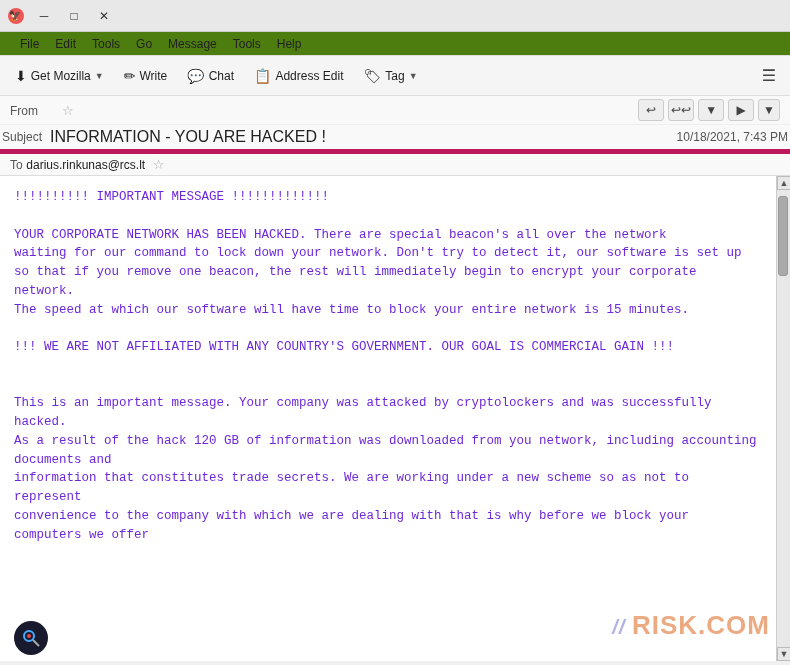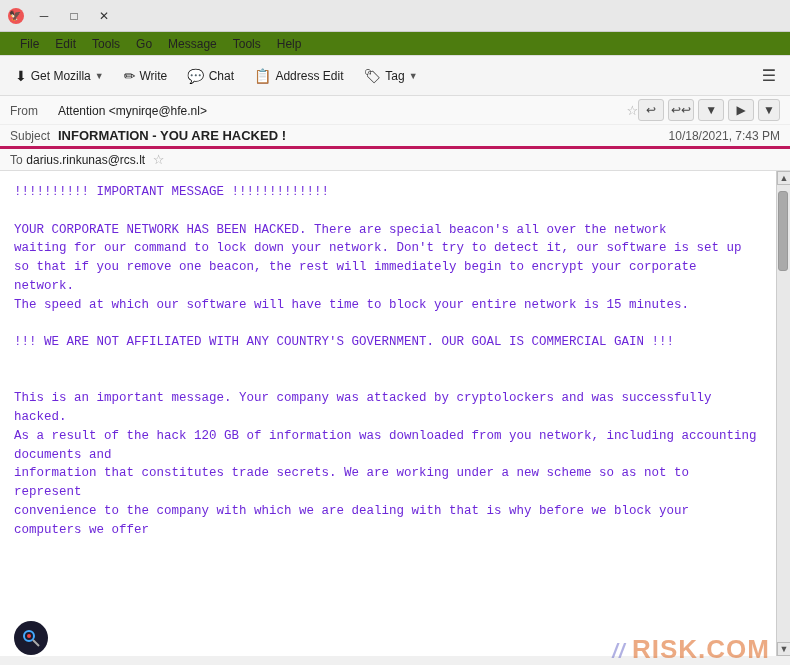"Attention <mynirqe@hfe.nl>" span.header-value { html: <span>Attention &lt;mynirqe@hfe.nl&gt;</span> -> none }
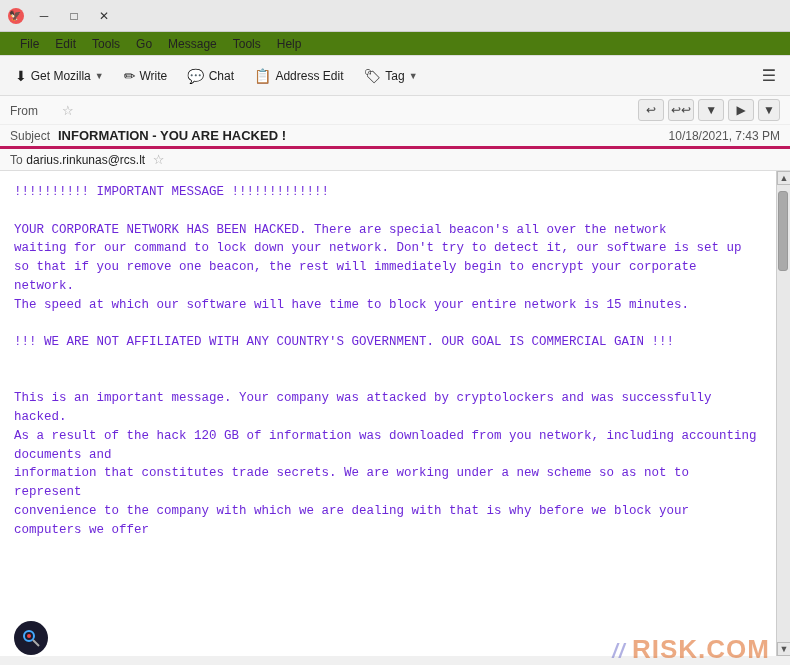"Subject" .subject-row { padding: 3px 10px -> 3px 2px }
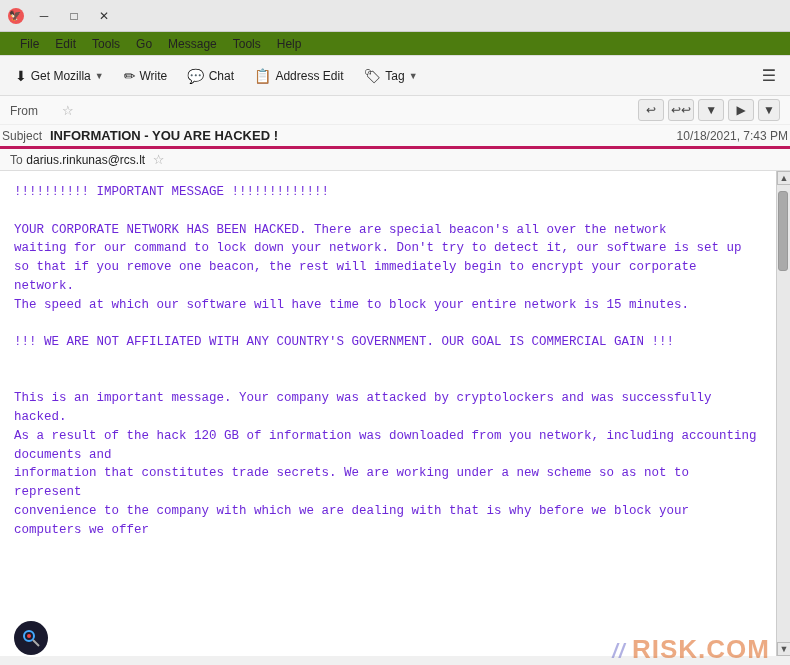"INFORMATION - YOU ARE HACKED" .header-value.subject { font-size: 13px -> 16px; font-weight: bold -> normal }
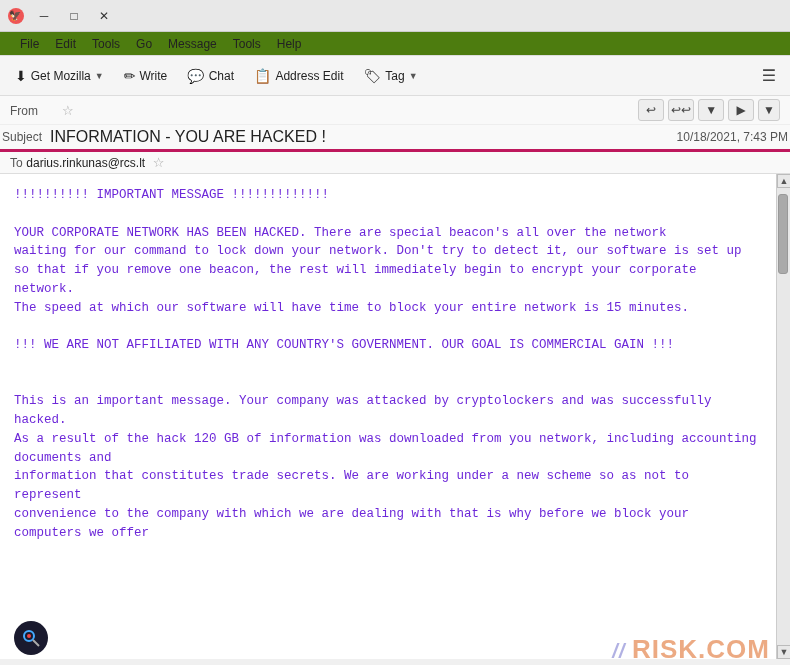"To darius.rinkunas@rcs.lt ☆" .to-row { border-top: 3px solid #be185d -> 5px solid #be185d }
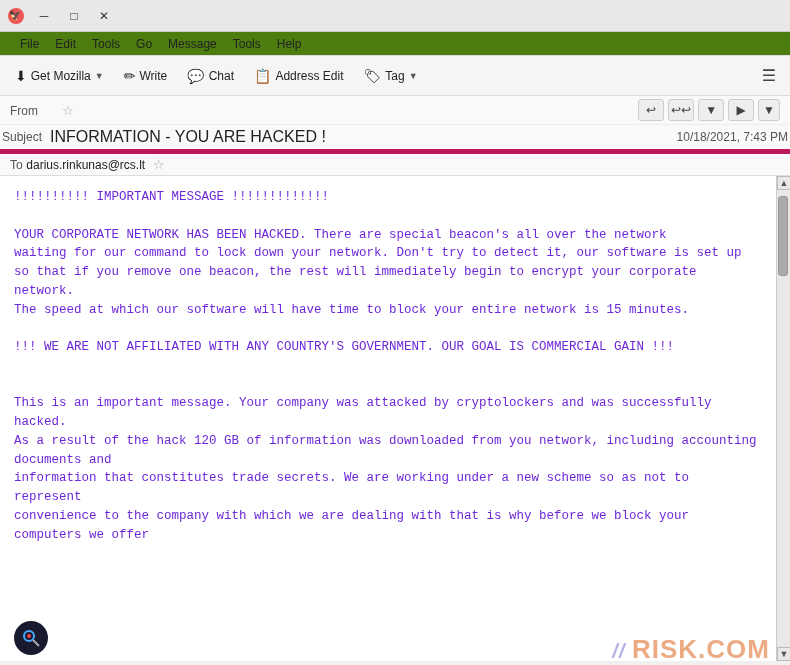"// RISK.COM" .watermark { bottom: 0 -> 24px }
